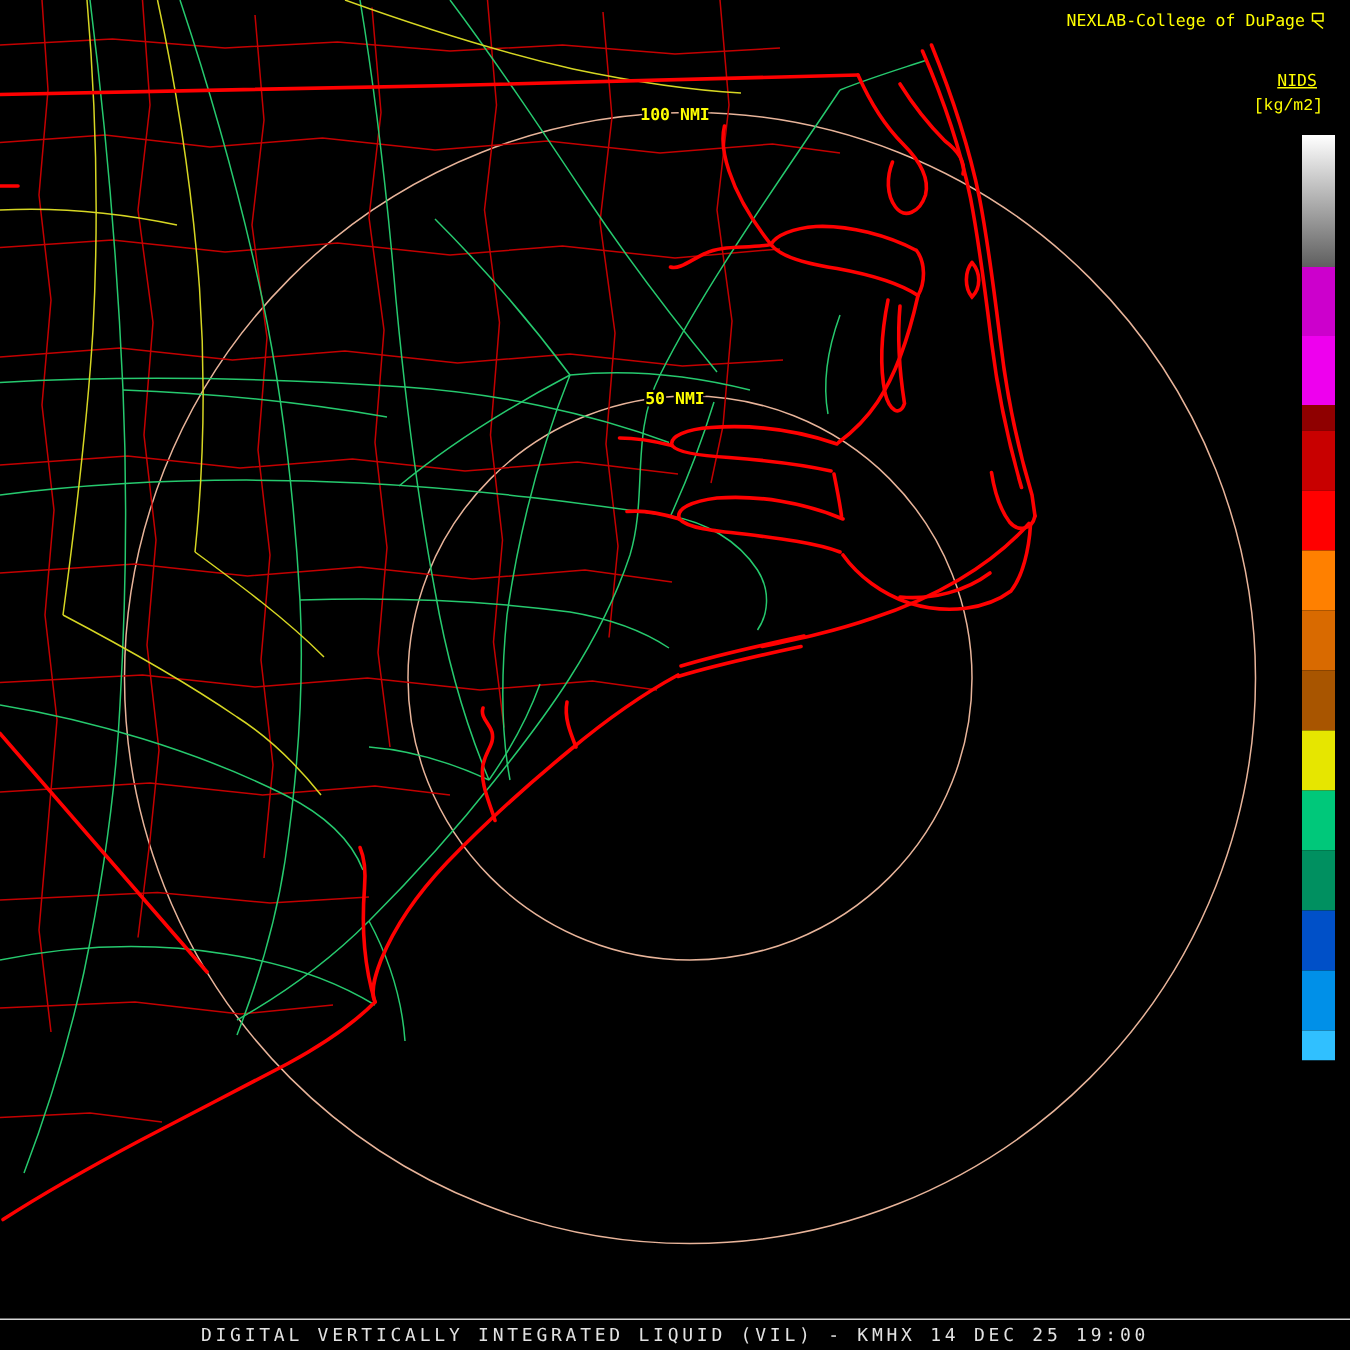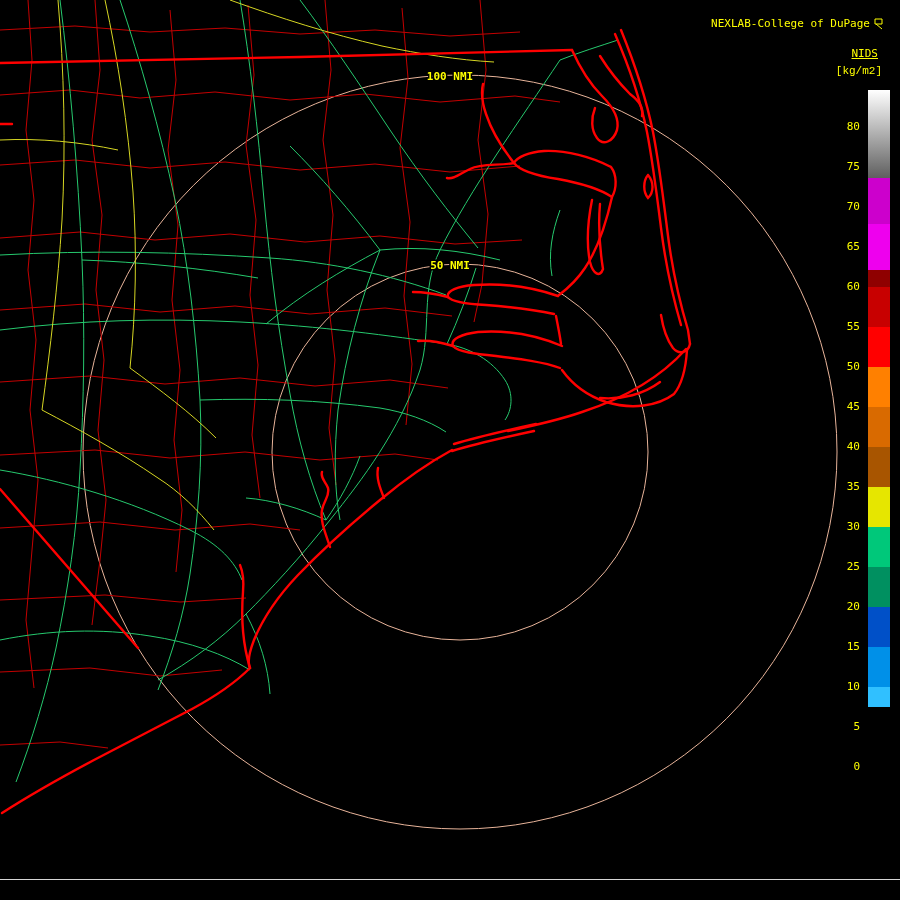"NEXLAB-College of DuPage" #title-row { top: 17px -> 7px }
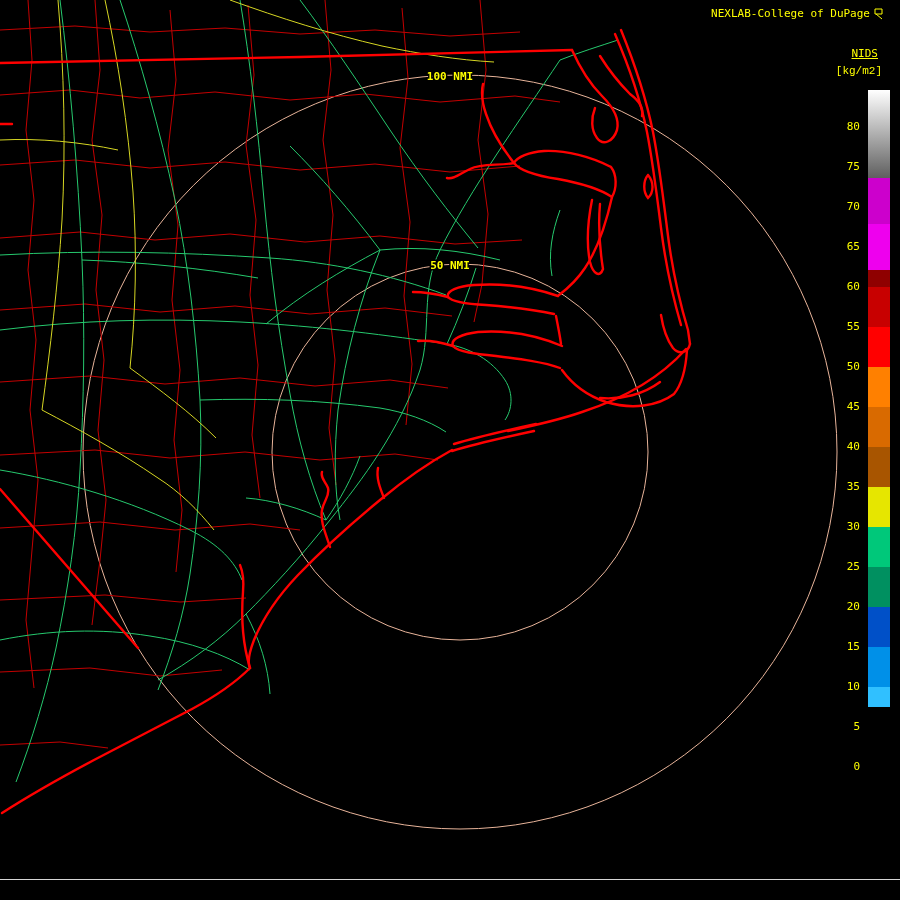"80" div { html: <div> <div>80</div> <div>75</div> <div>70</div> <div>65</div> <div>60</div> <div>55</div> <div>50</div> <div>45</div> <div>40</div> <div>35</div> <div>30</div> <div>25</div> <div>20</div> <div>15</div> <div>10</div> <div>5</div> <div>0</div> </div> -> none }
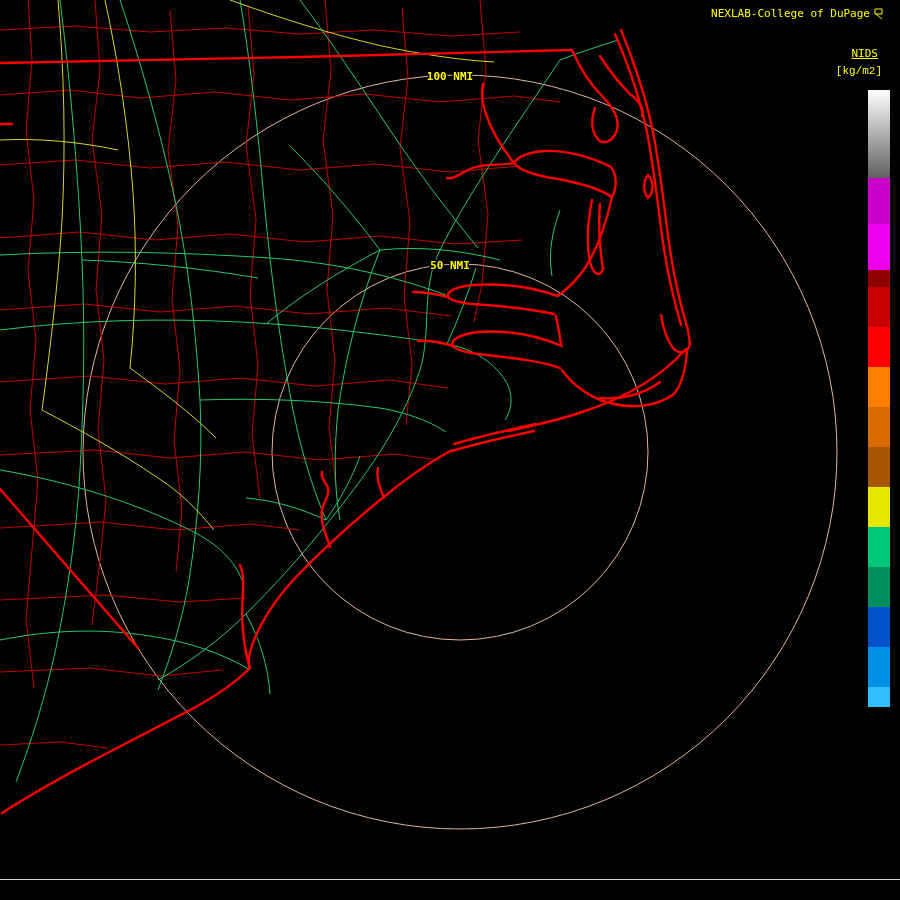"DIGITAL VERTICALLY INTEGRATED LIQUID" div { html: none -> <div>DIGITAL VERTICALLY INTEGRATED LIQUID (VIL) - KMHX 14 DEC 25 19:00</div> }
